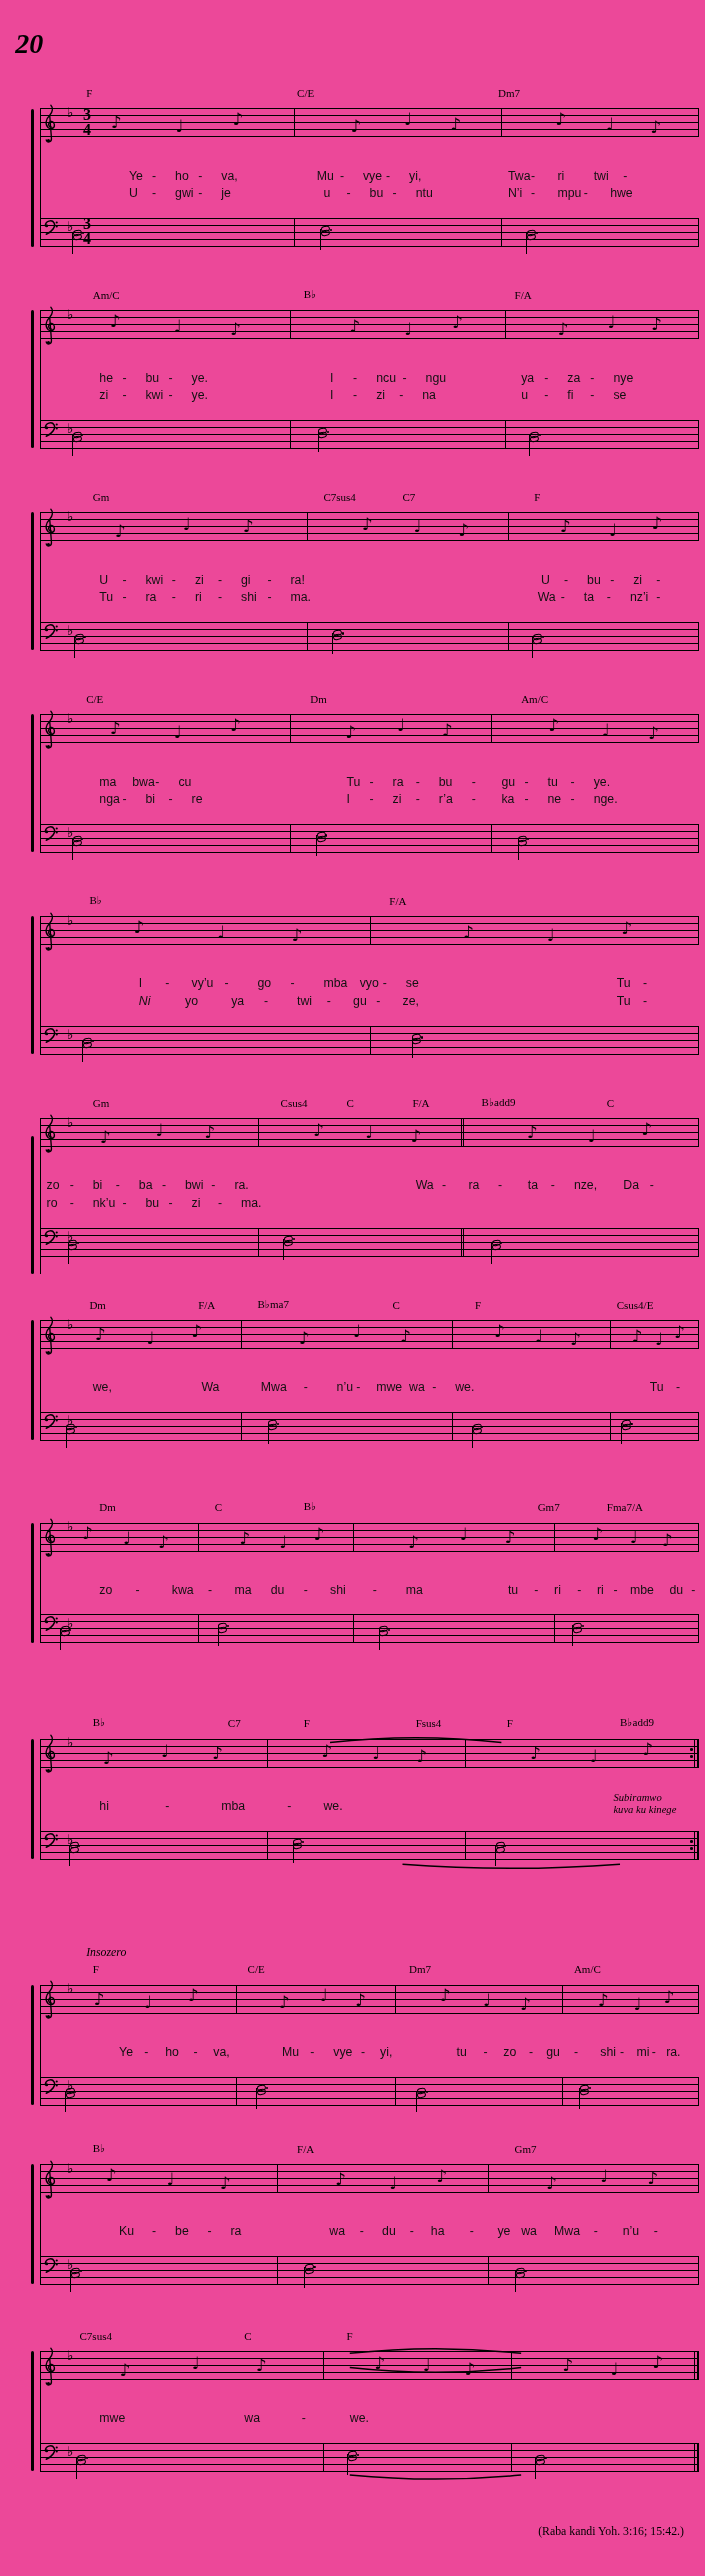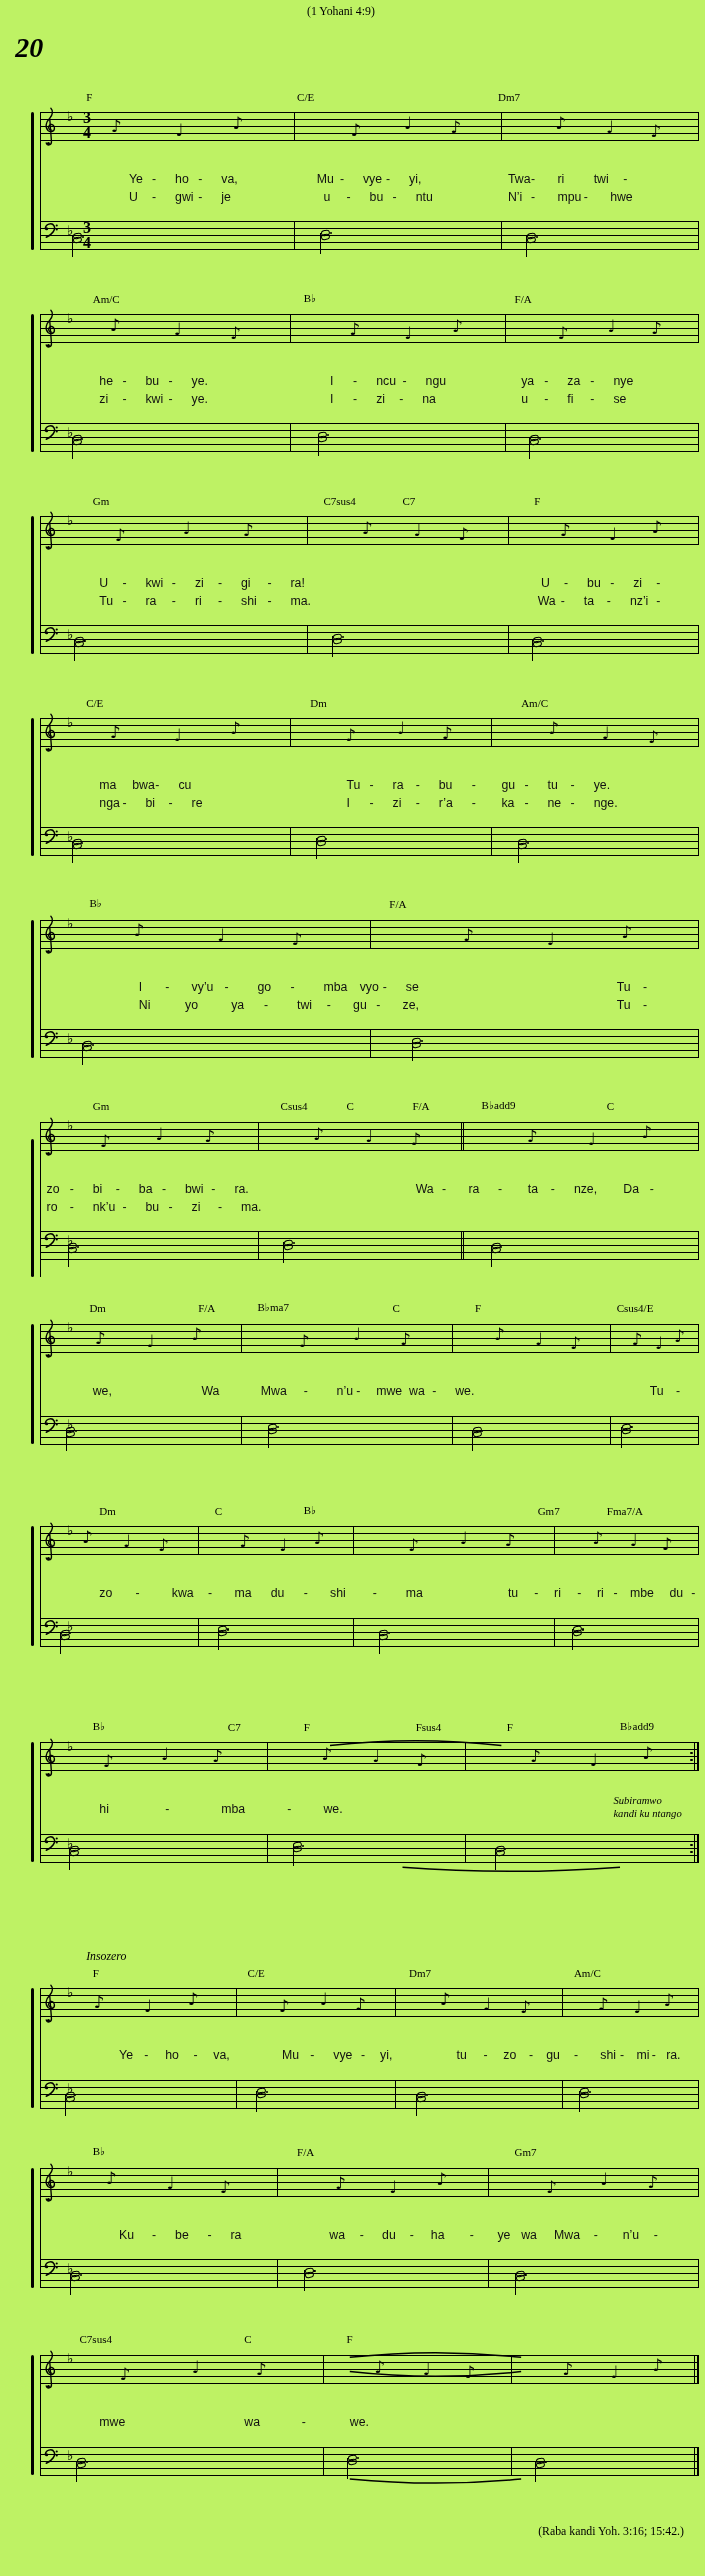"(1 Yohani 4:9)" div.hsub { html: <div>(1 Yohani 4:9)</div> -> none }
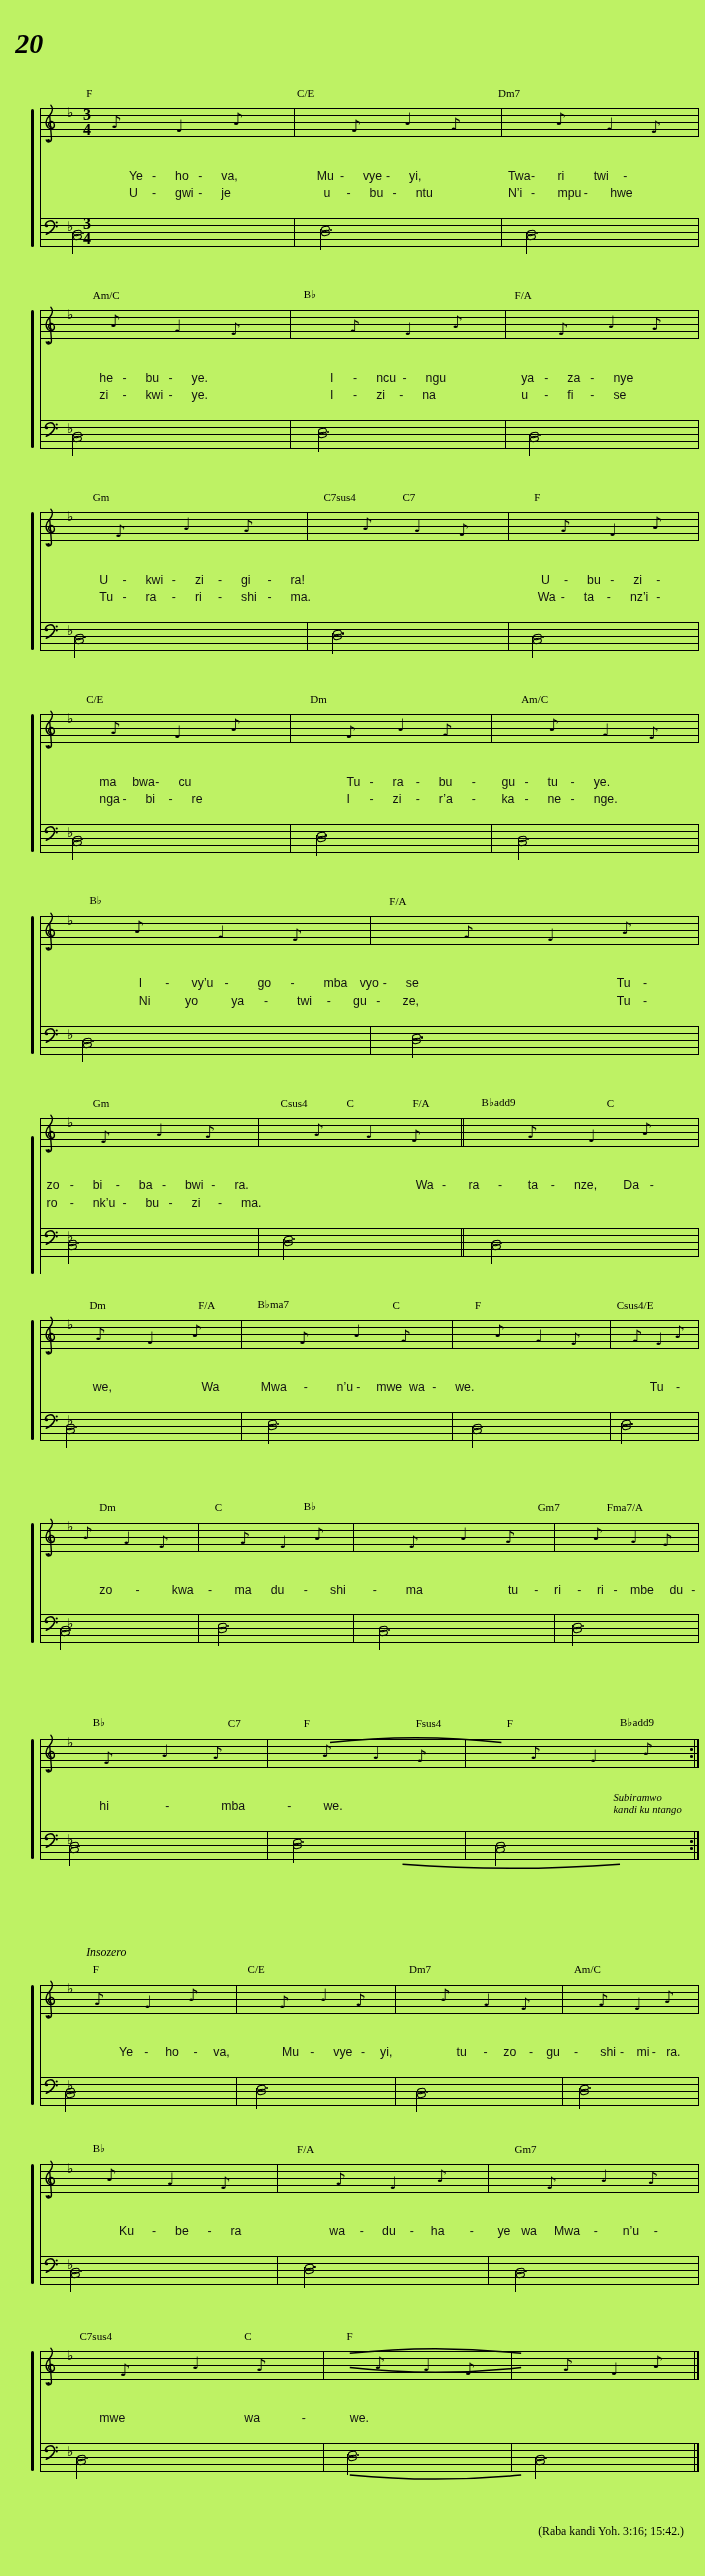"20" .page { background: #bef264 -> #ec4899 }
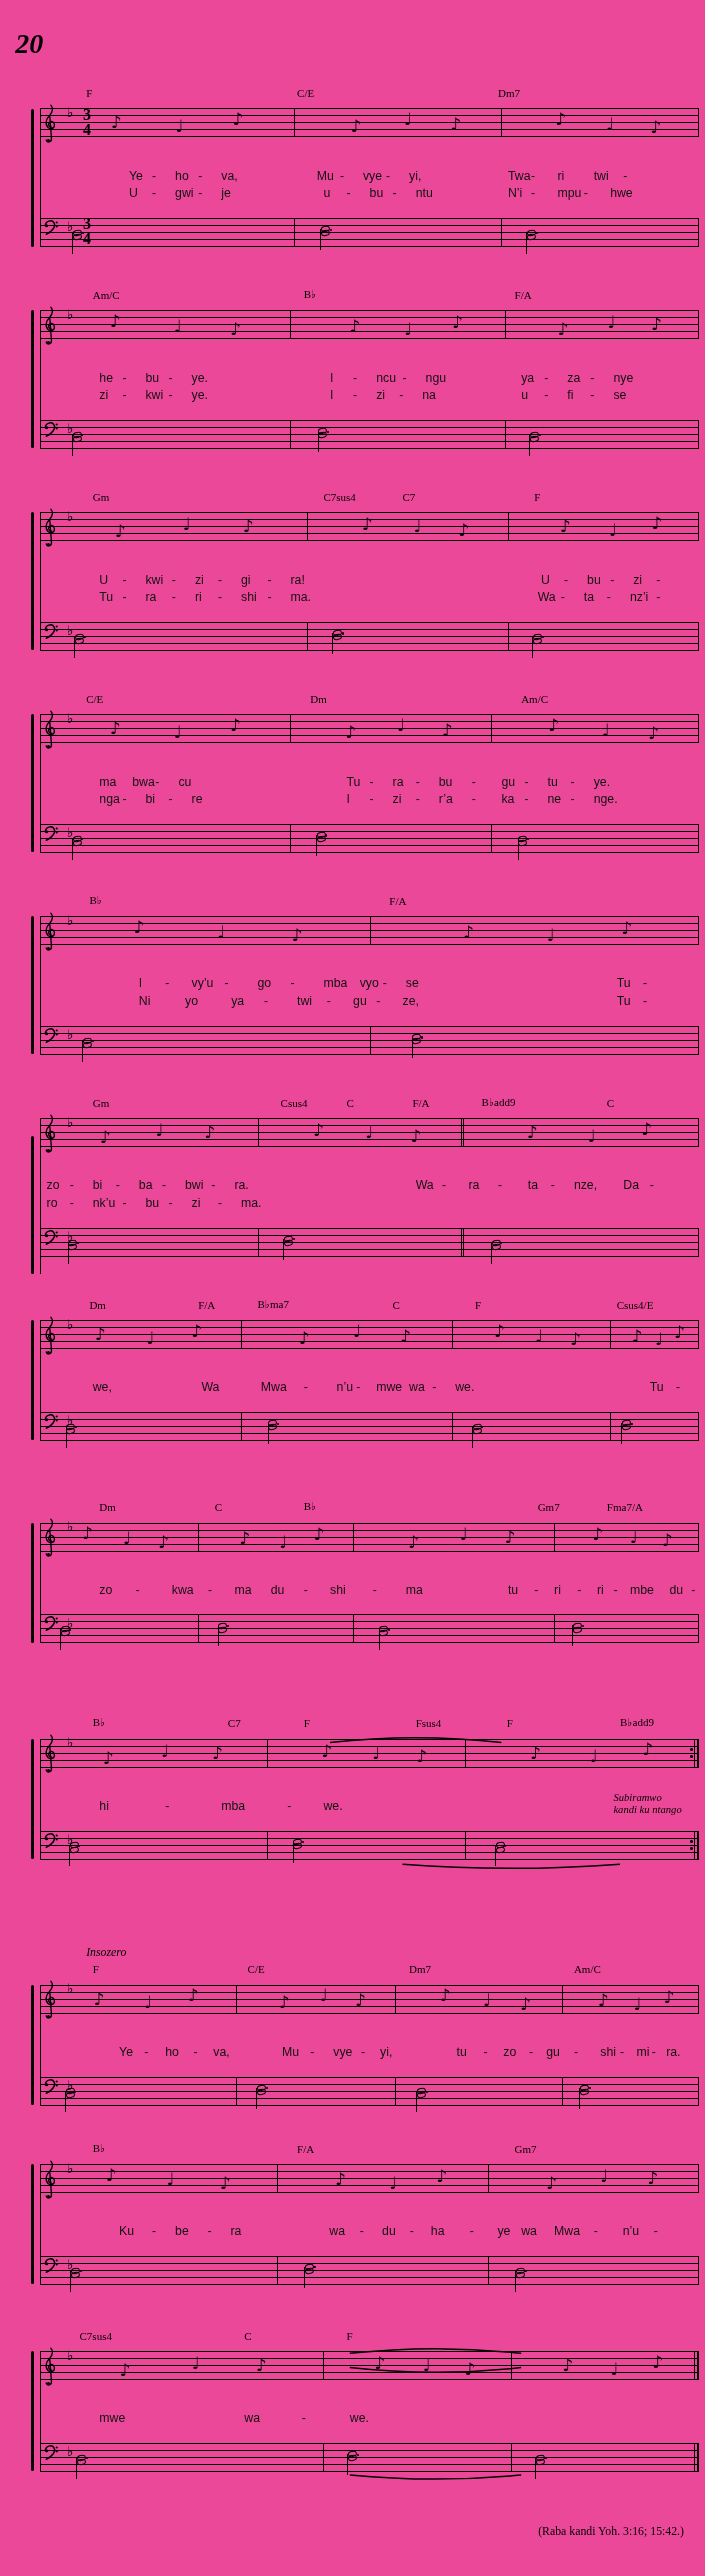"Ni" span.syl { font-style: none -> italic }
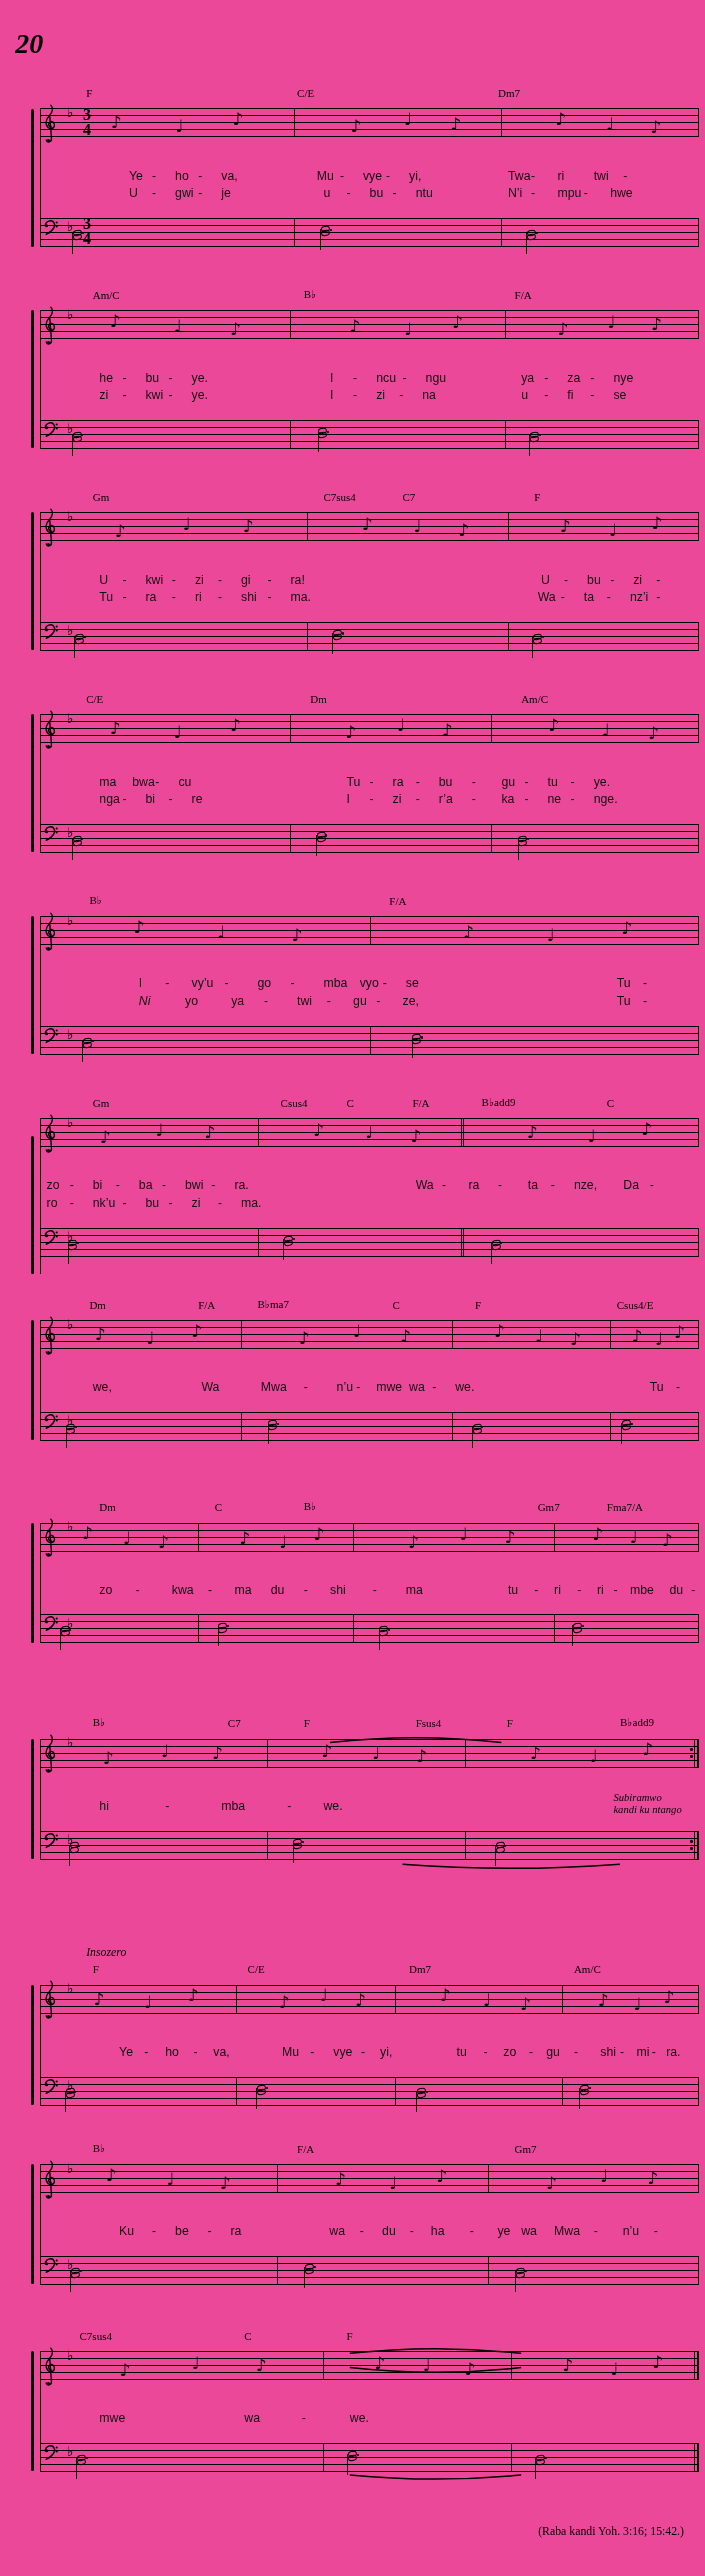"kandi ku ntango" span { text: kandi ku ntango -> kuva ku kinege }
